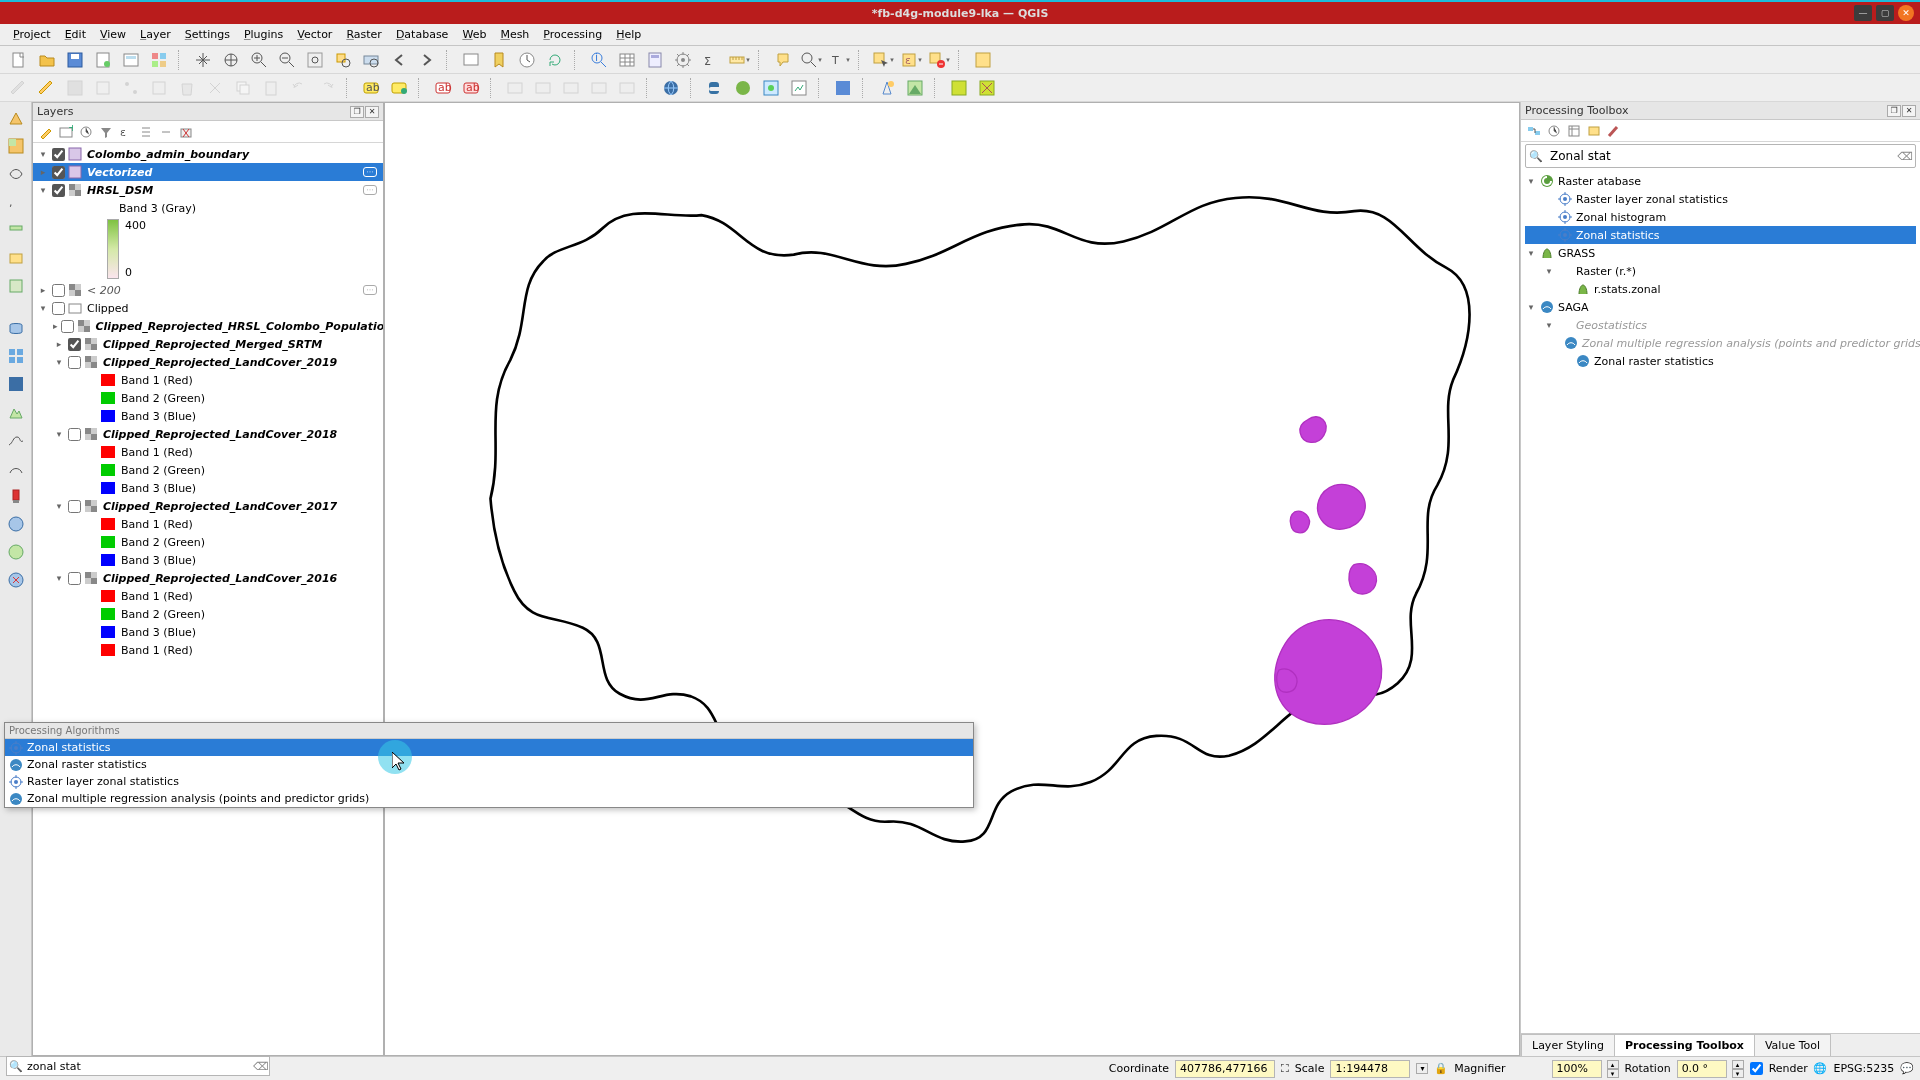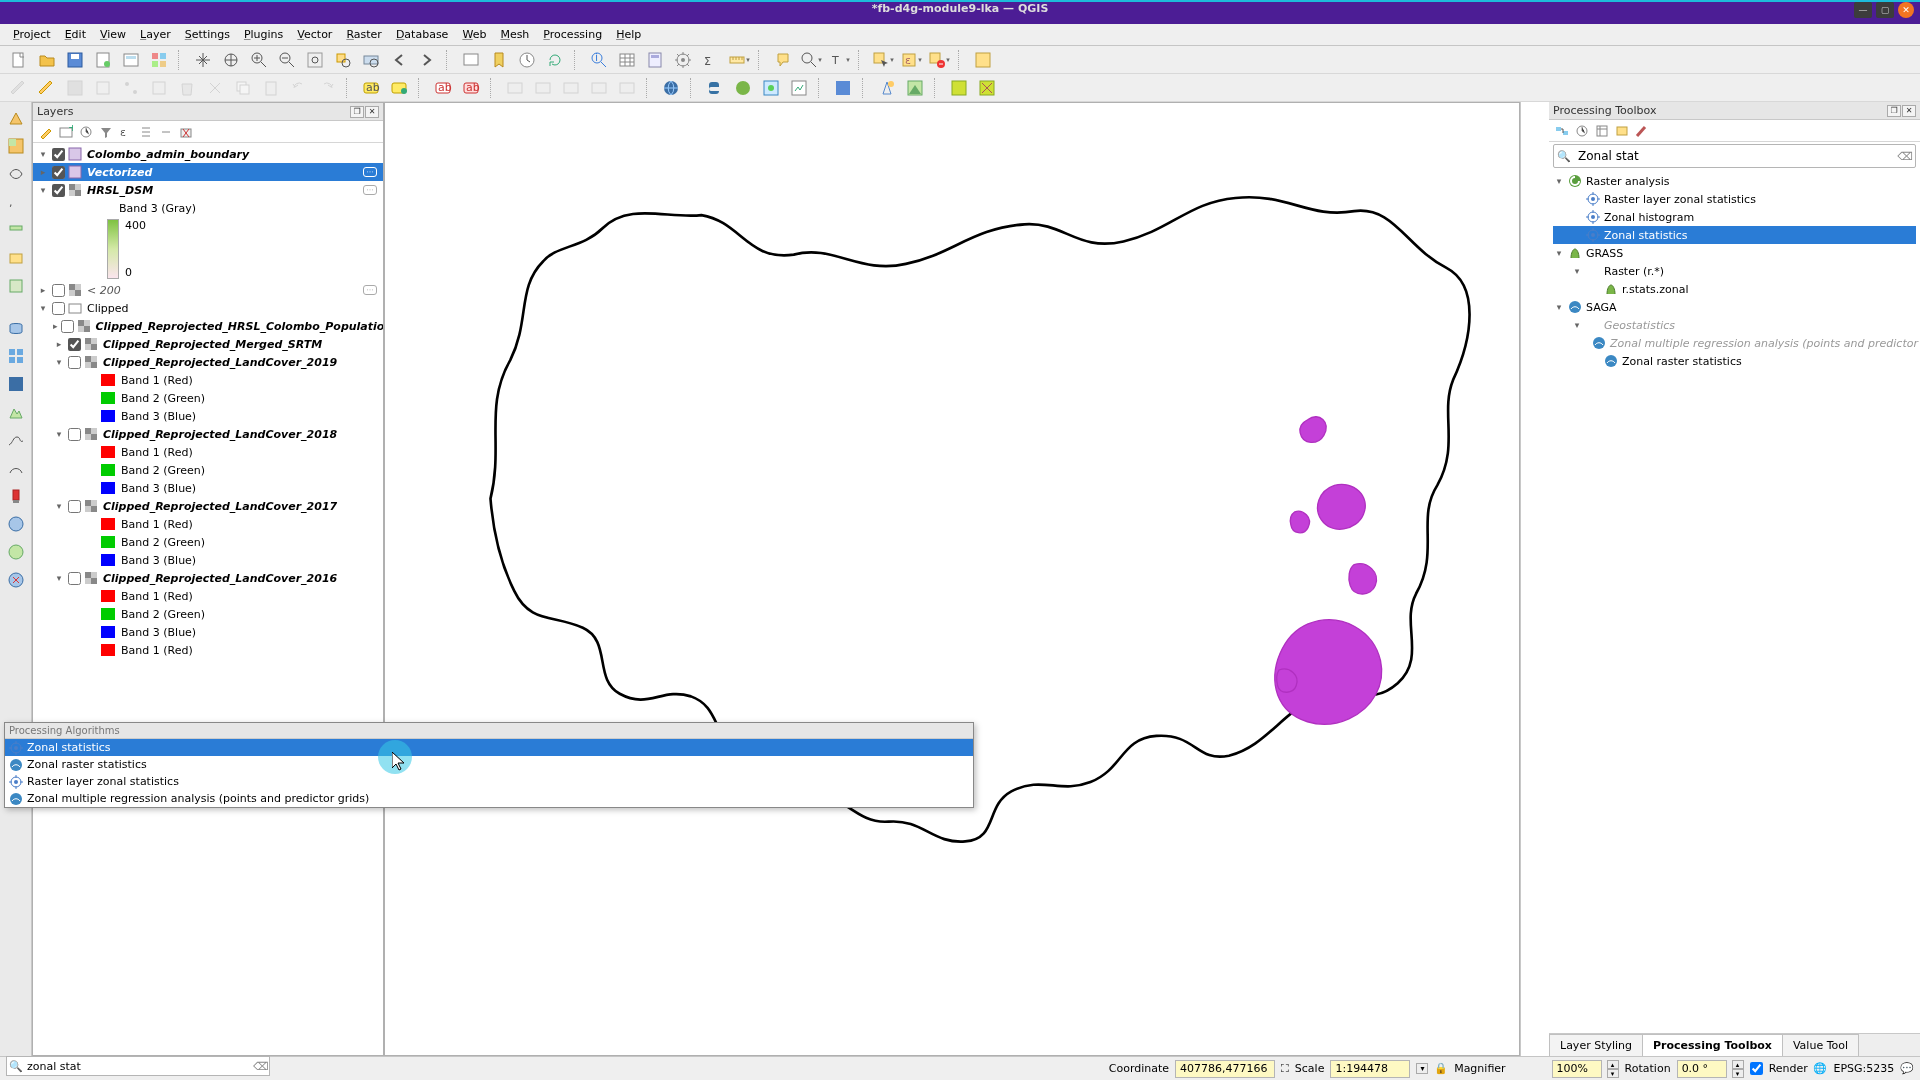"*fb-d4g-module9-lka — QGIS" .titlebar { align-items: flex-start -> center; background: #4c1d95 -> #b91c1c }
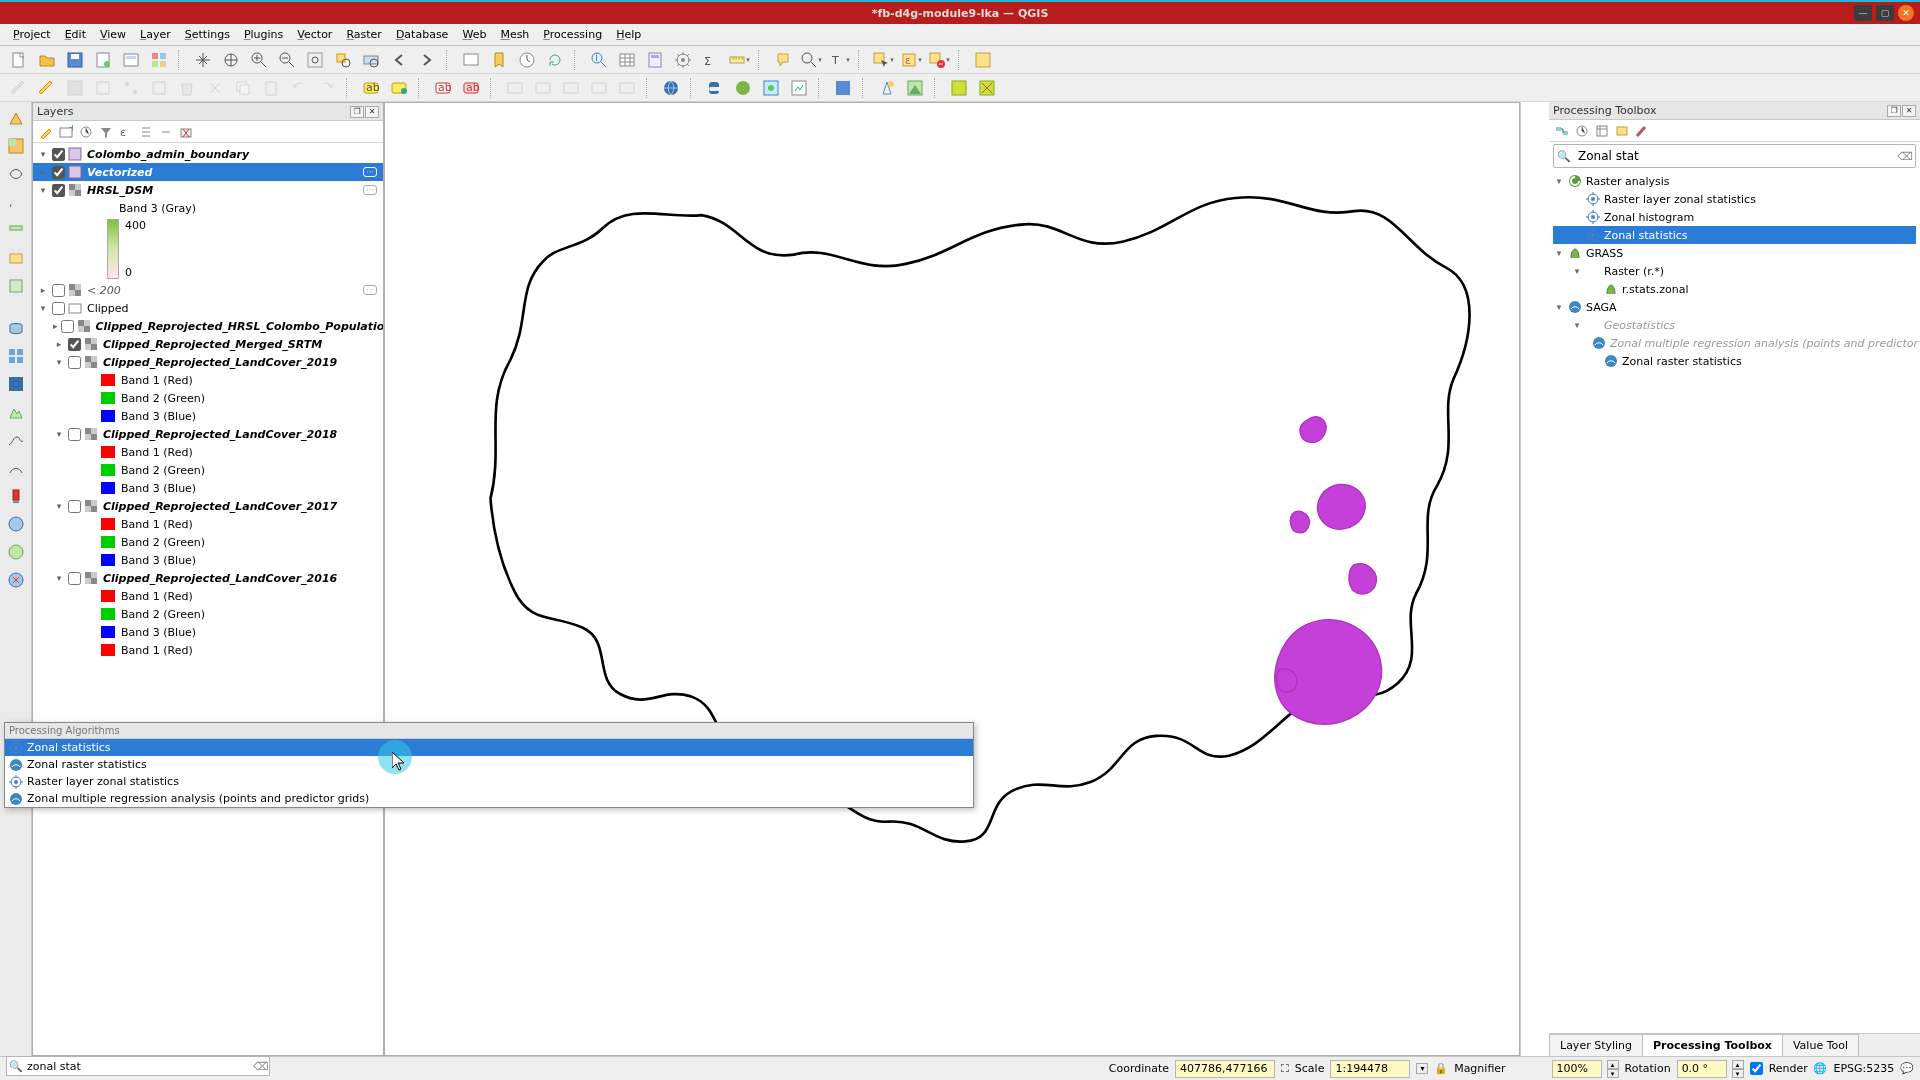"Processing Toolbox" .right { padding-left: 28px -> none }
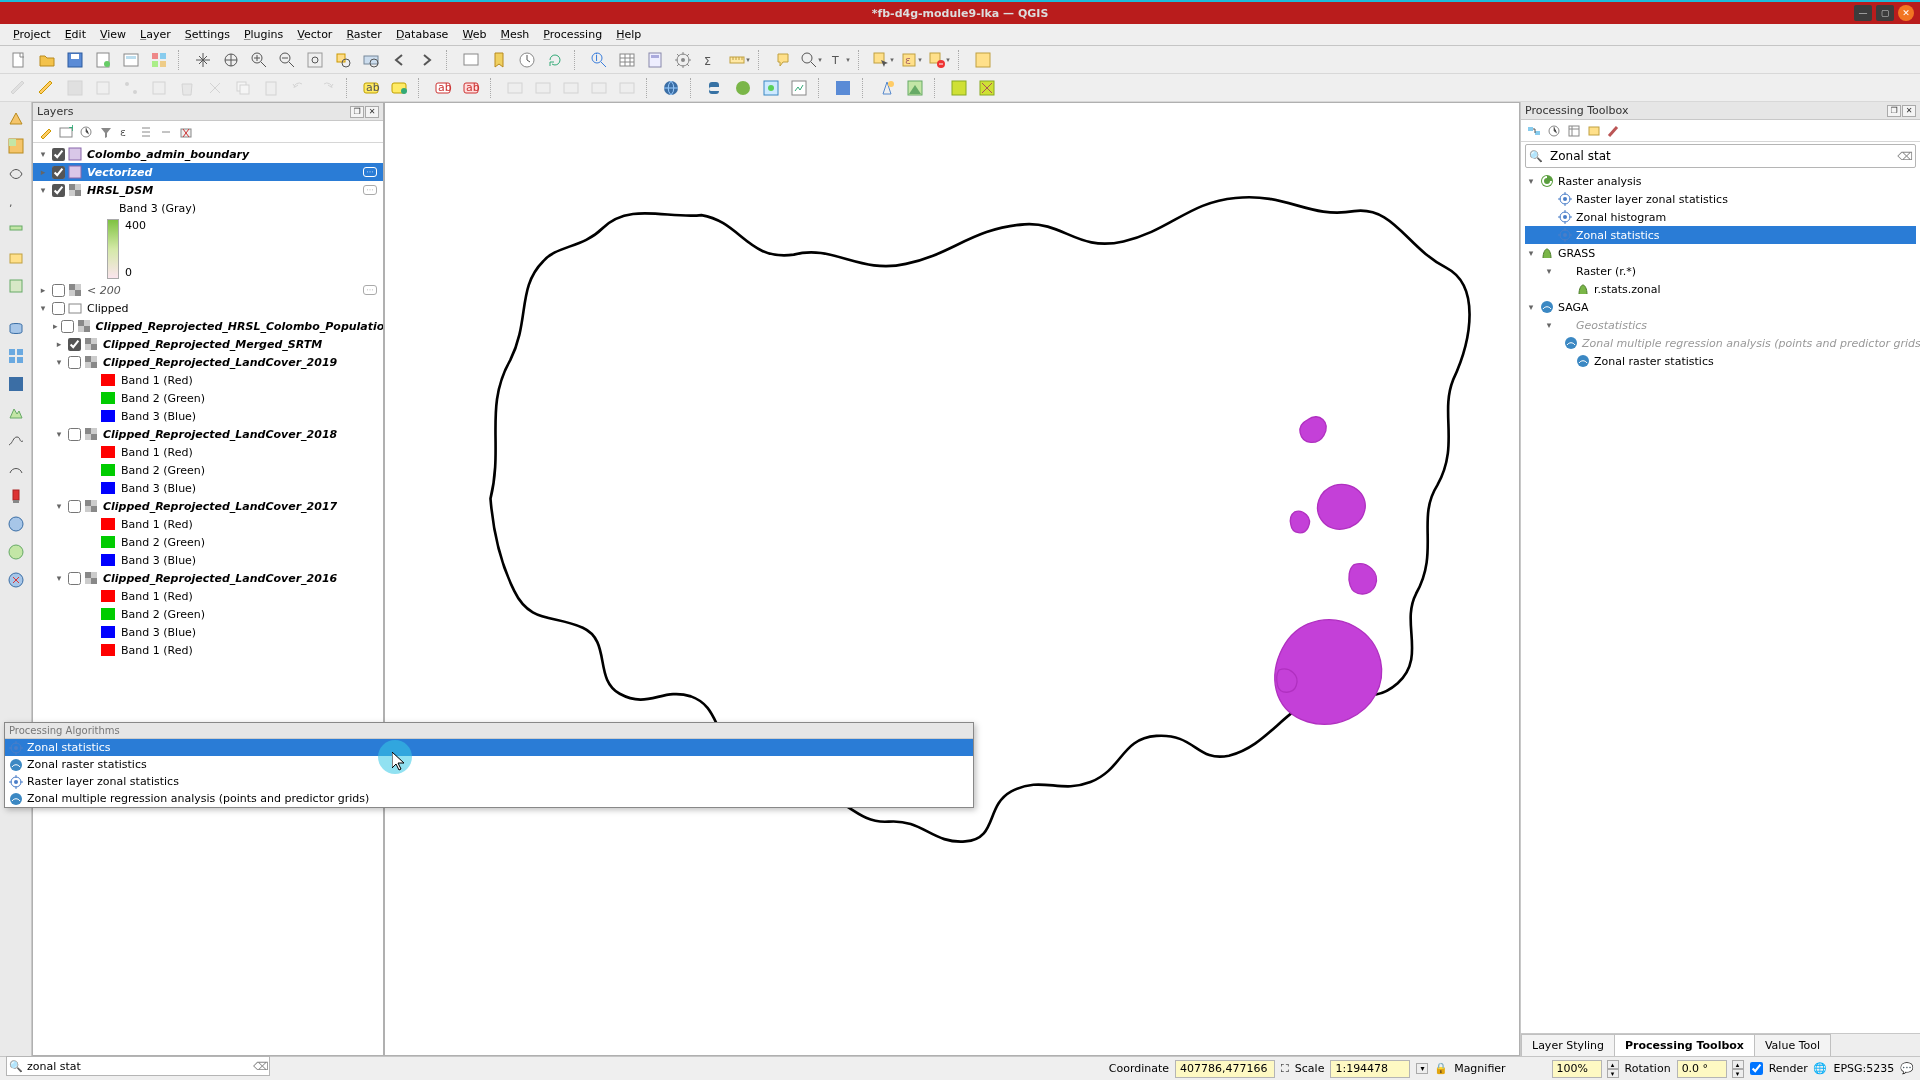"Raster analysis" span.tlbl { text: analysis -> atabase }
